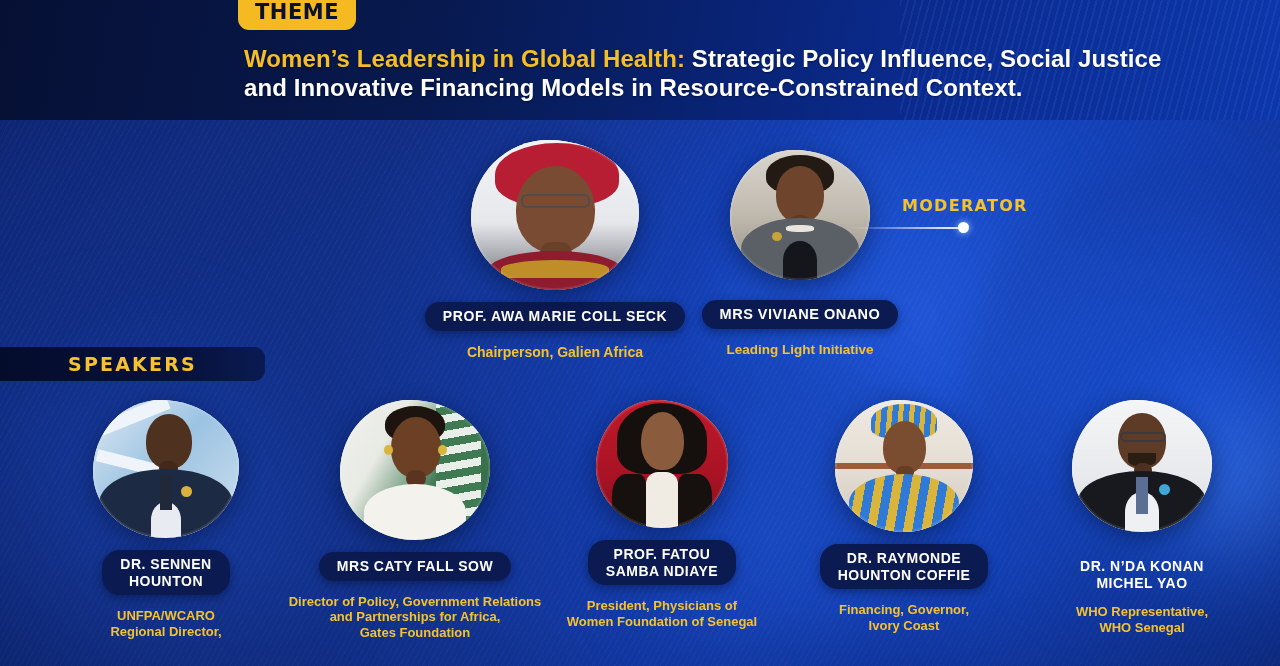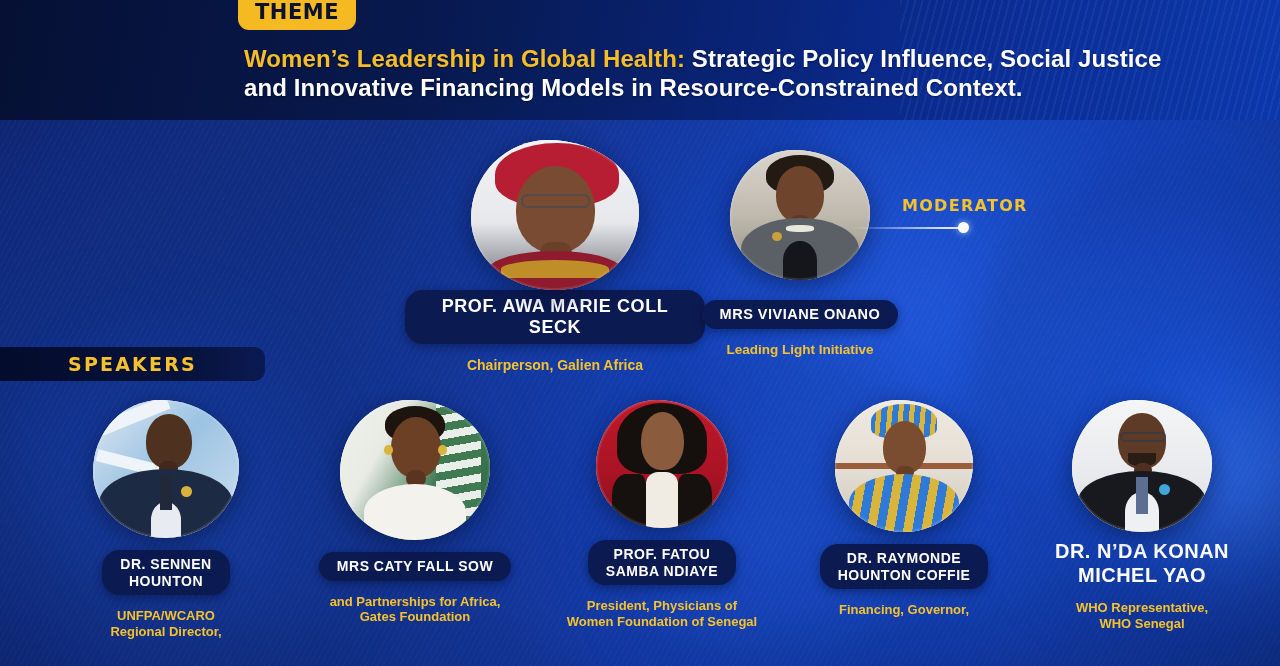"PROF. AWA MARIE COLL SECK" #chair .name-pill { font-size: 18px -> 14px; margin-top: none -> 12px }
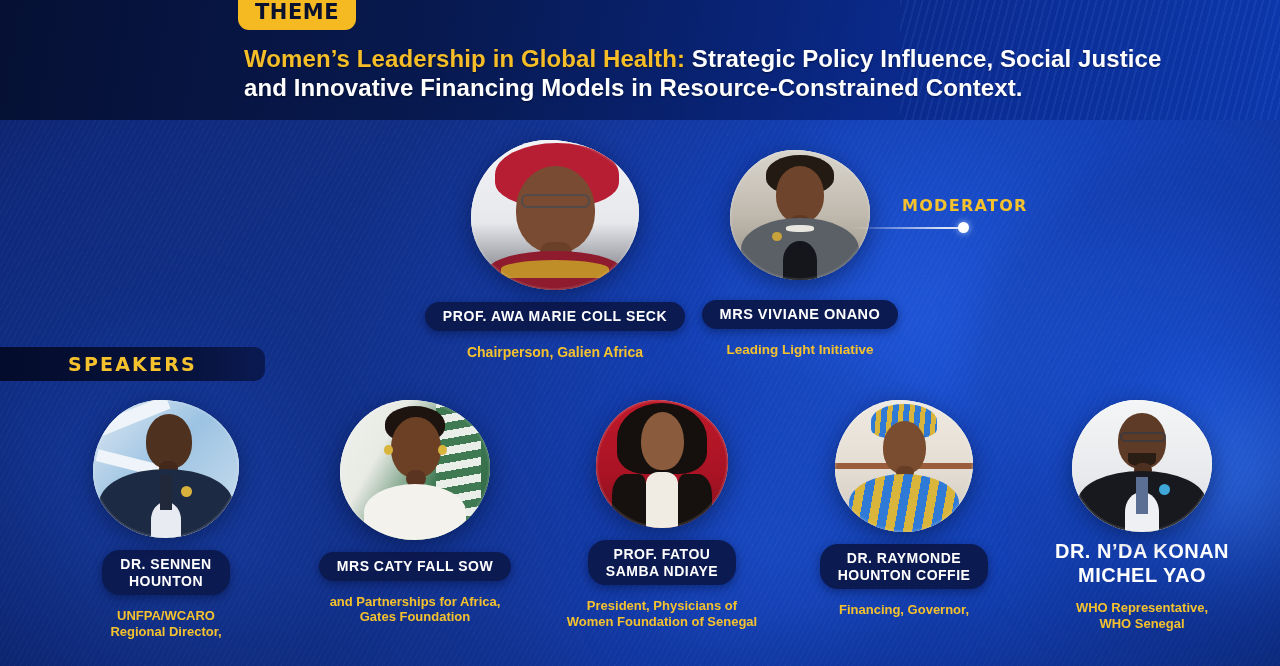"DR. N’DA KONAN" .spk .name-plain { font-size: 20px -> 14px; margin-top: 8px -> 26px }
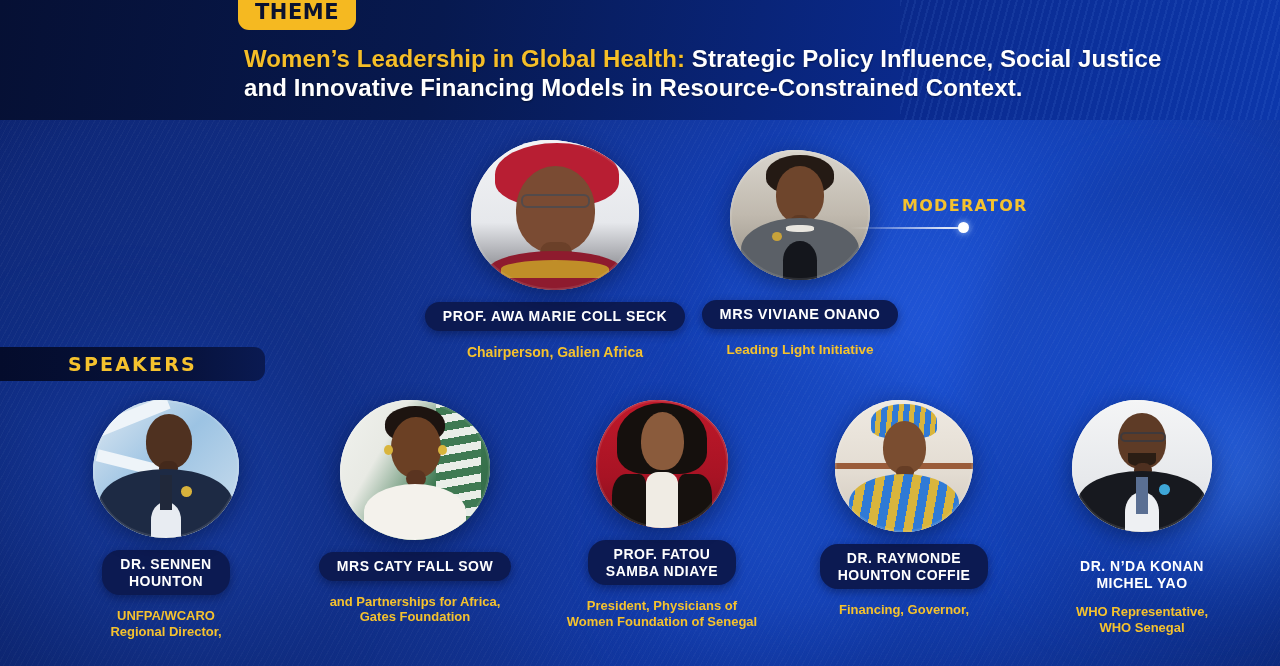"Director of Policy, Government Relations" div { html: none -> <div>Director of Policy, Government Relations</div> }
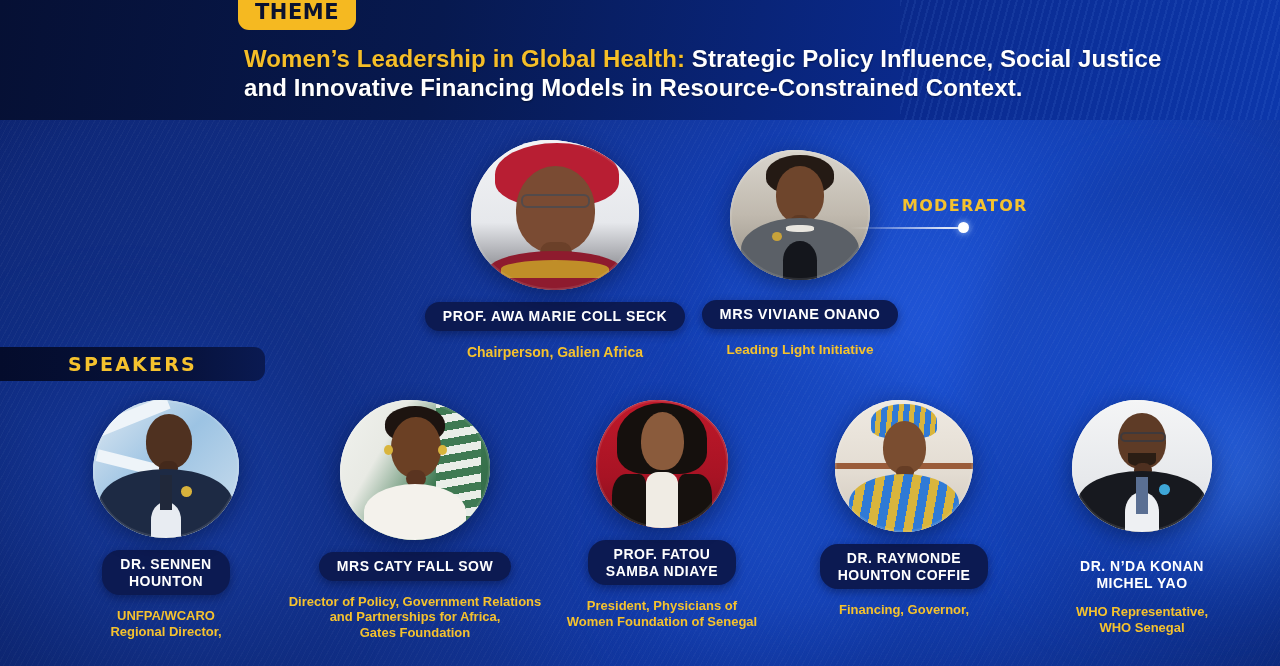"Ivory Coast" div { html: none -> <div>Ivory Coast</div> }
